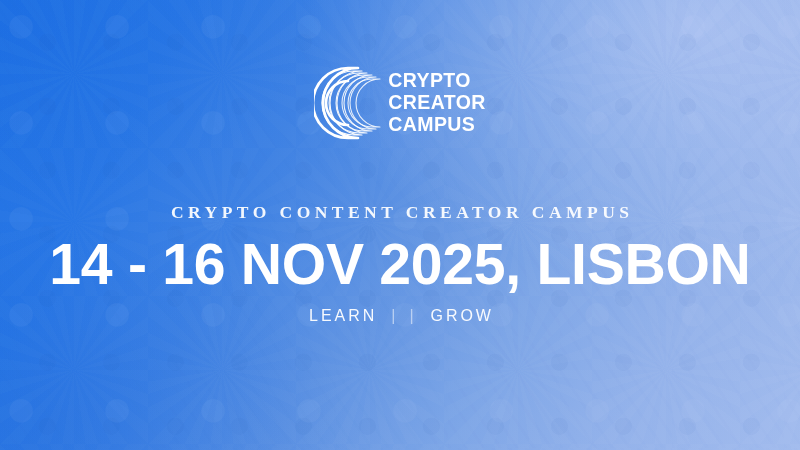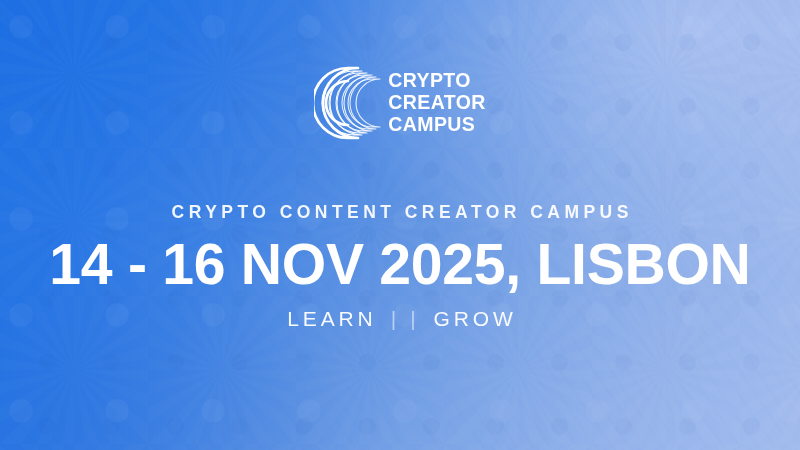"CRYPTO CONTENT CREATOR CAMPUS" .eyebrow { font-family: none -> Liberation Serif, serif }
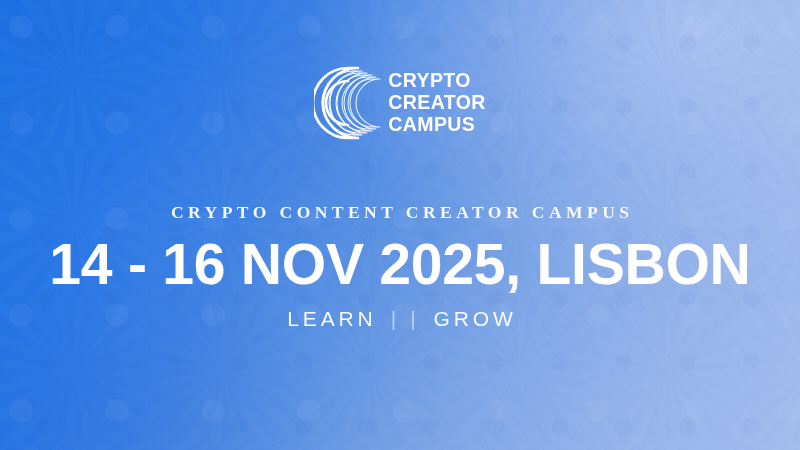"LEARN" .tagline { font-size: 21px -> 16px }
